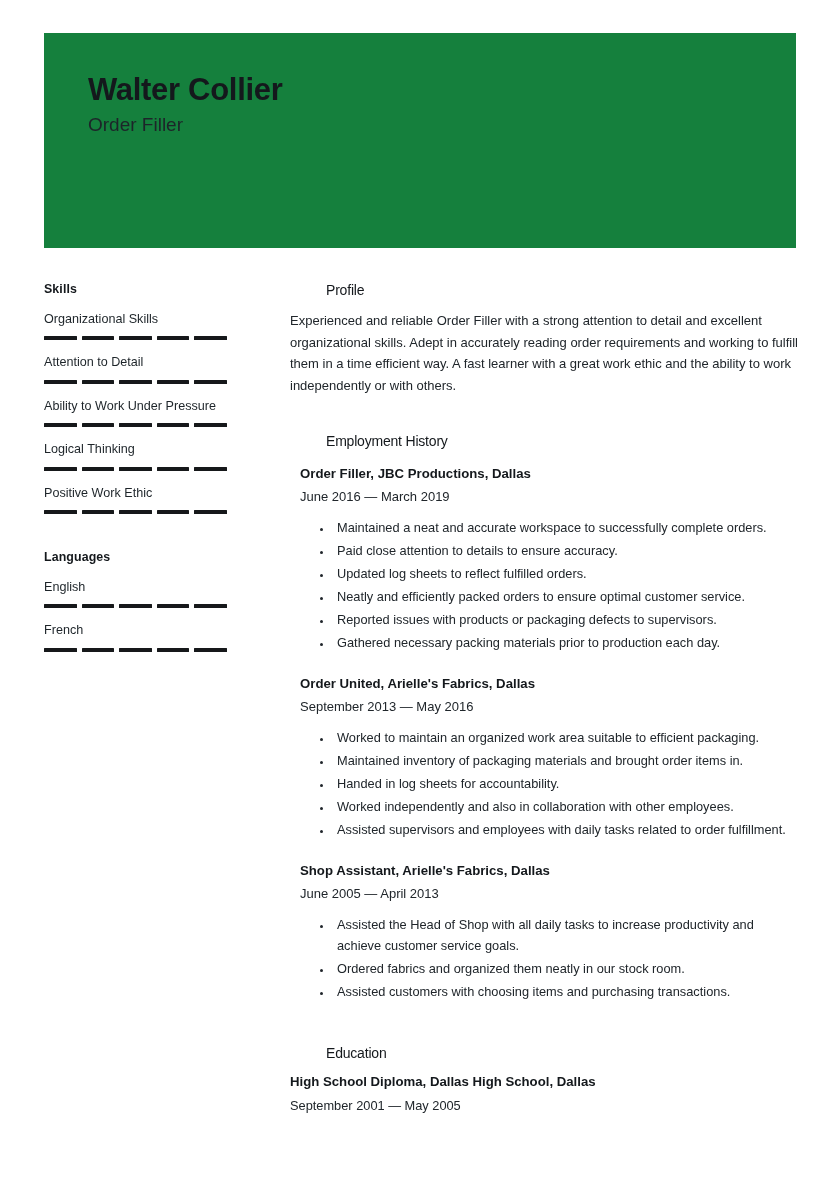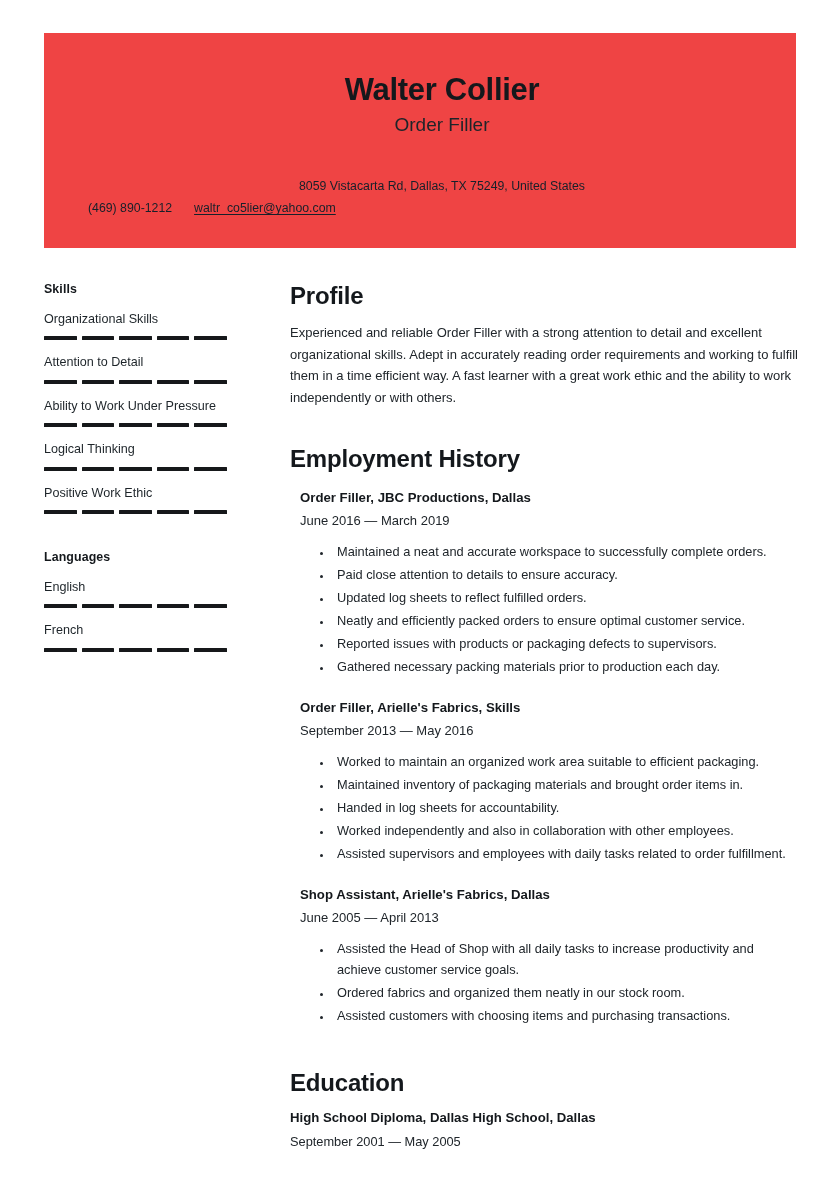"Walter Collier" .header { background: #ef4444 -> #15803d; text-align: center -> none }
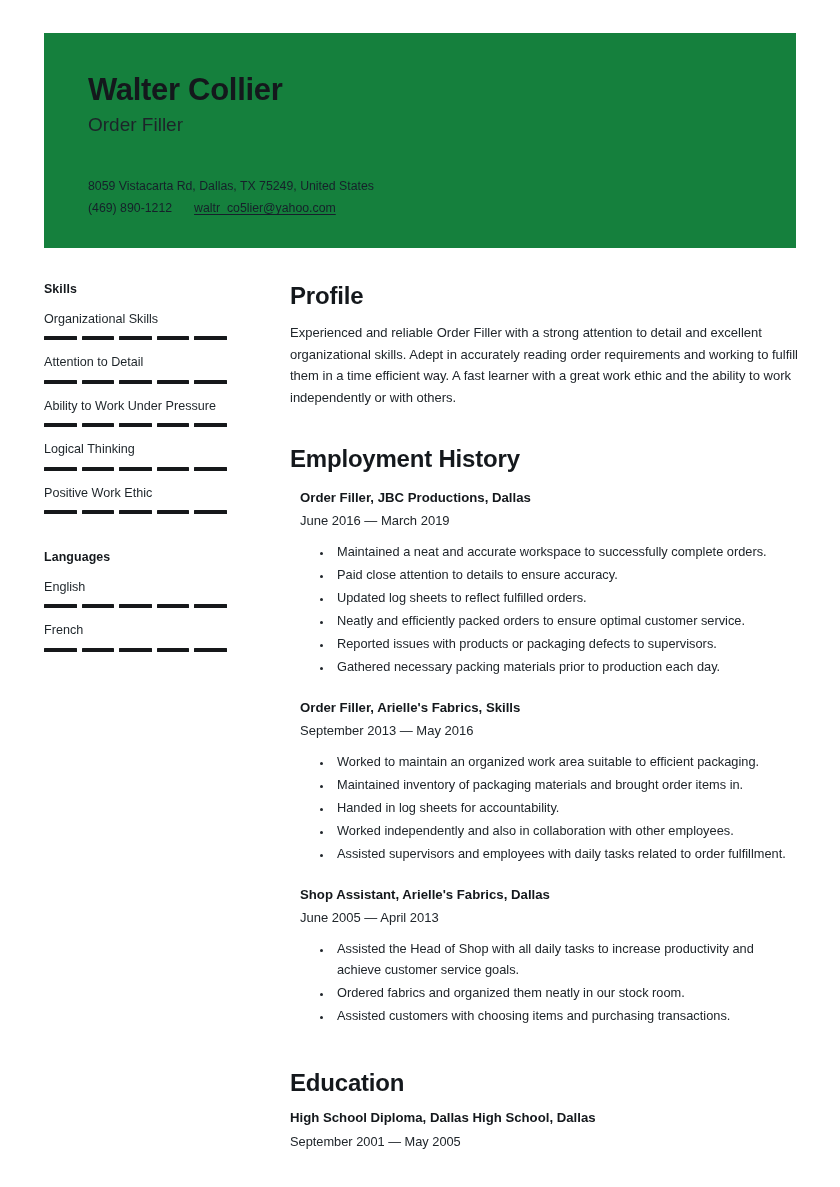"8059 Vistacarta Rd, Dallas, TX" div.contact-block { html: <div> <div>8059 Vistacarta Rd, Dallas, TX 75249, United States</div> <div> <span>(469) 890-1212</span> <span>waltr_co5lier@yahoo.com</span> </div> </div> -> none }
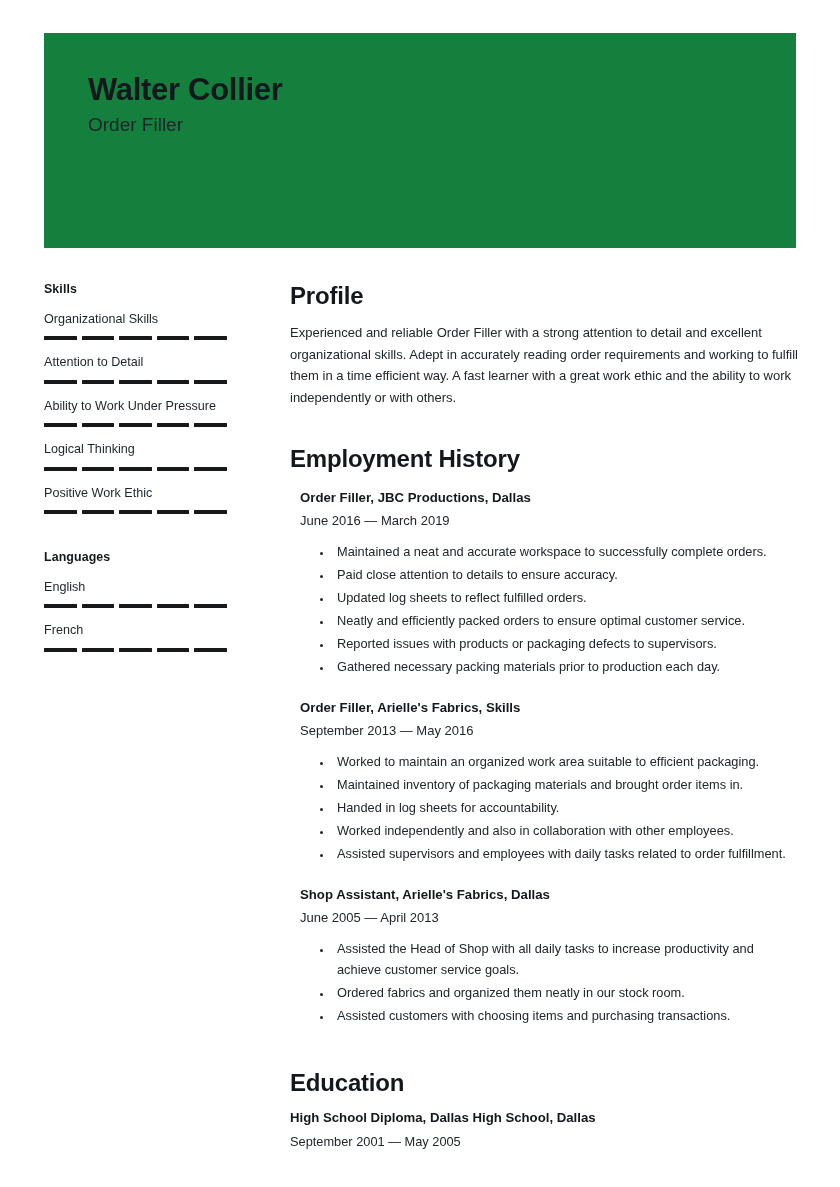"Profile" .sec-title { font-size: 24px -> 14px; font-weight: 700 -> 400; margin-left: none -> 36px }
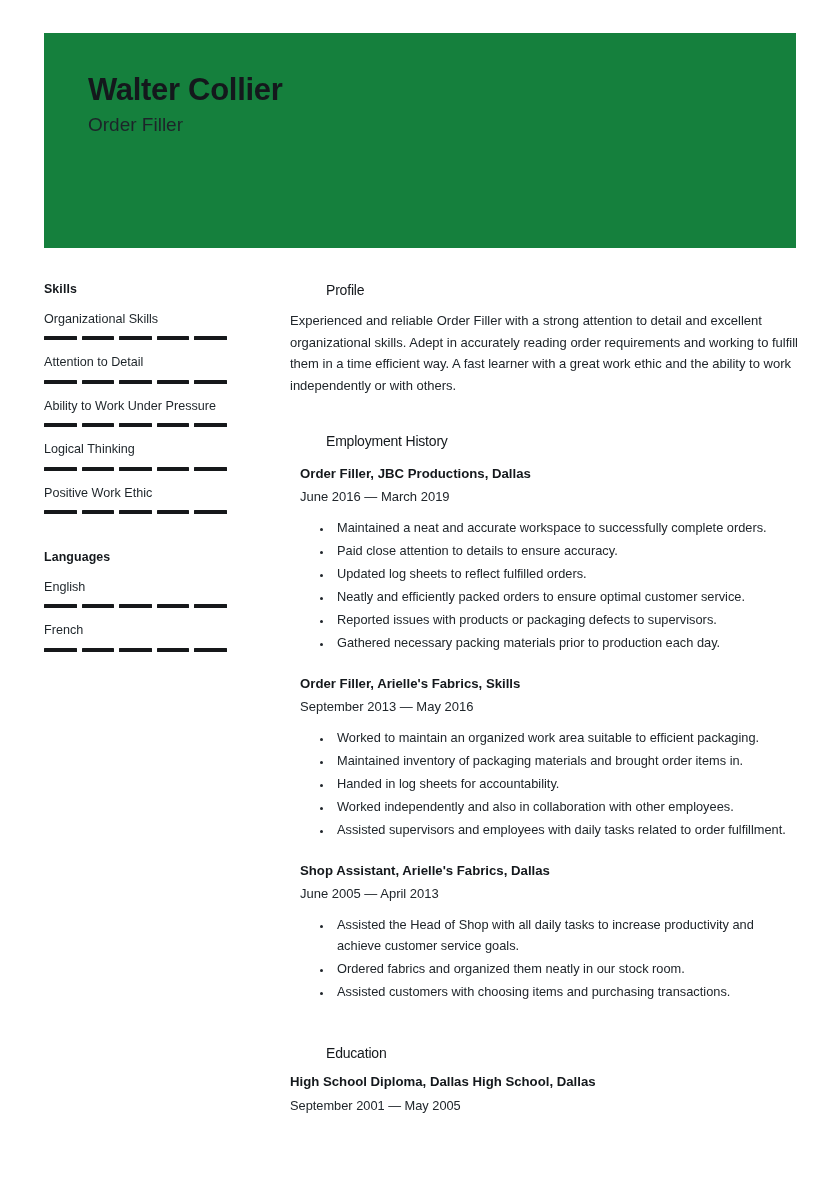"Order Filler, Arielle's Fabrics, Skills" div.emp-role { text: Filler, Arielle's Fabrics, Skills -> United, Arielle's Fabrics, Dallas }
